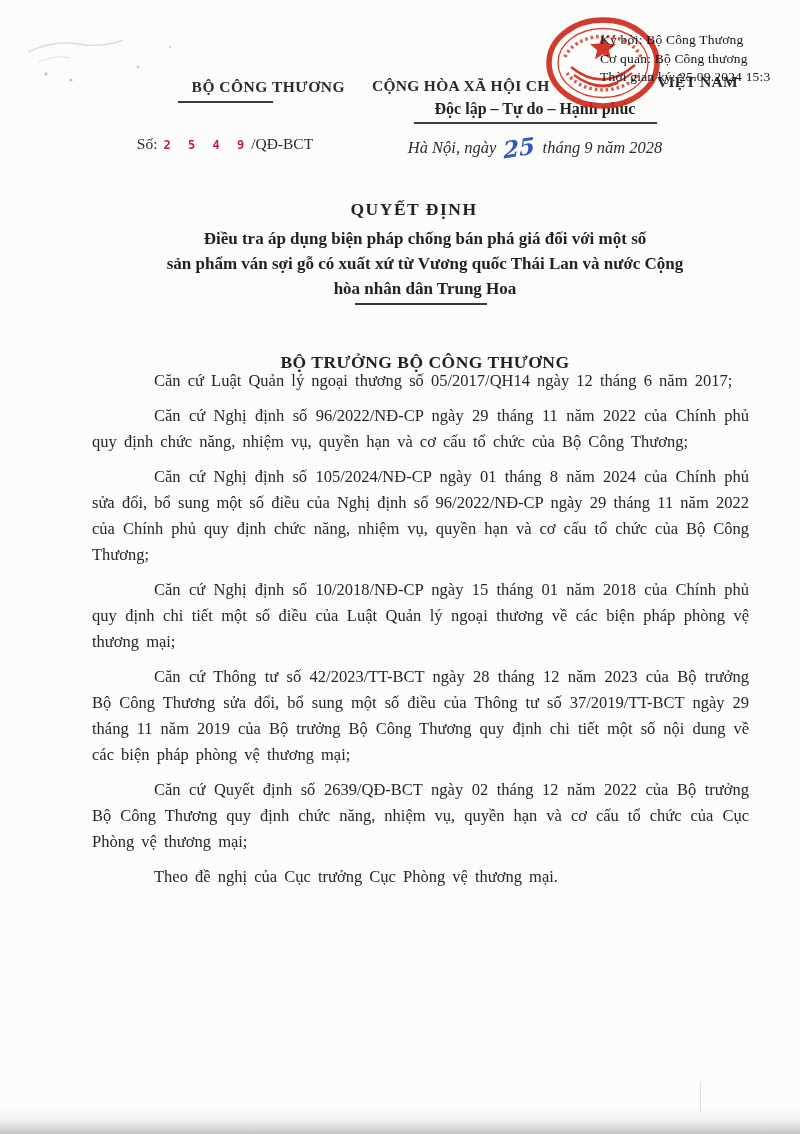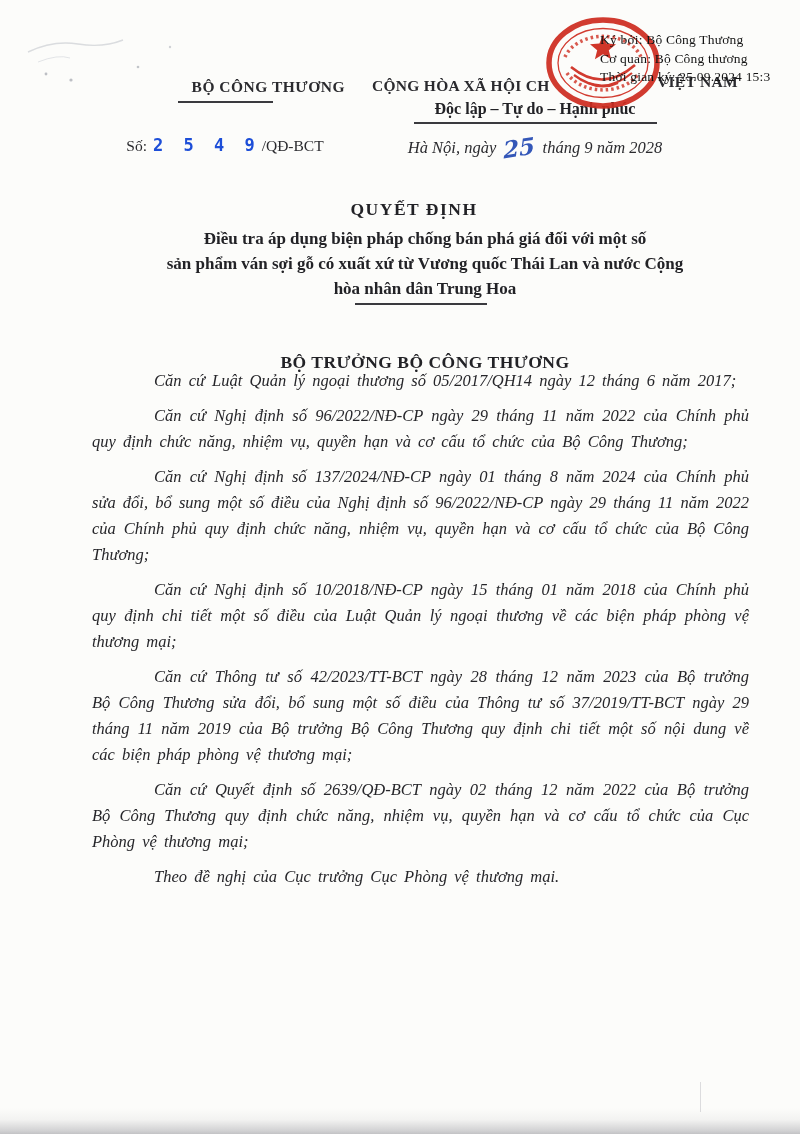"2 5 4 9" .doc-no .stamped { color: #1d4ed8 -> #be185d; font-size: 17px -> 12px }
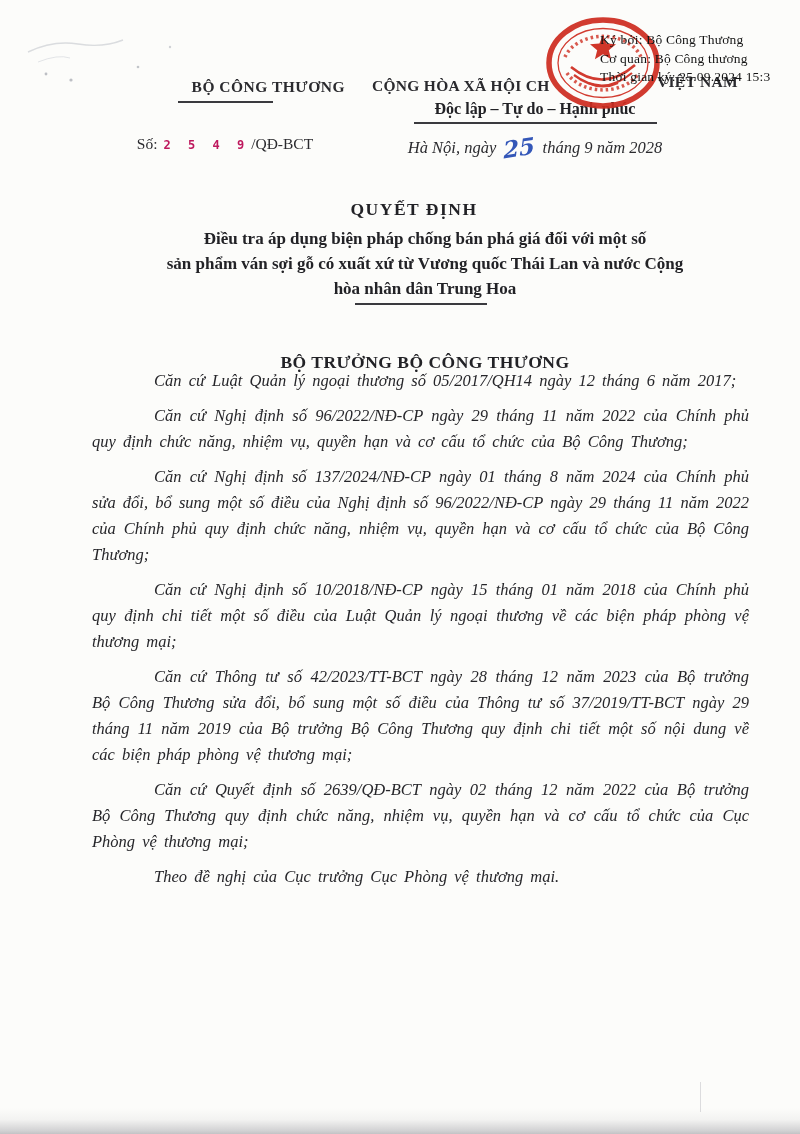"Căn cứ Luật Quản lý" .doc-body p { font-style: italic -> none }
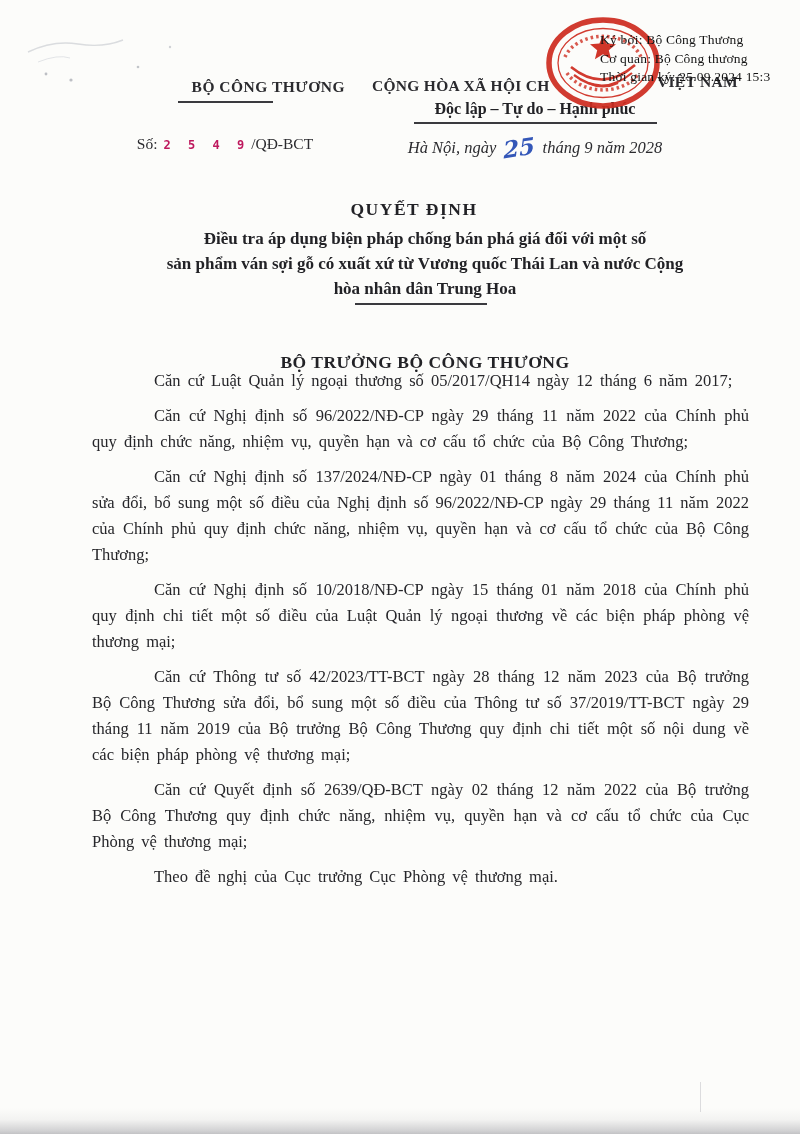"Căn cứ Nghị định số 137/2024/NĐ-CP" p { text: 137/2024/NĐ-CP -> 105/2024/NĐ-CP }
